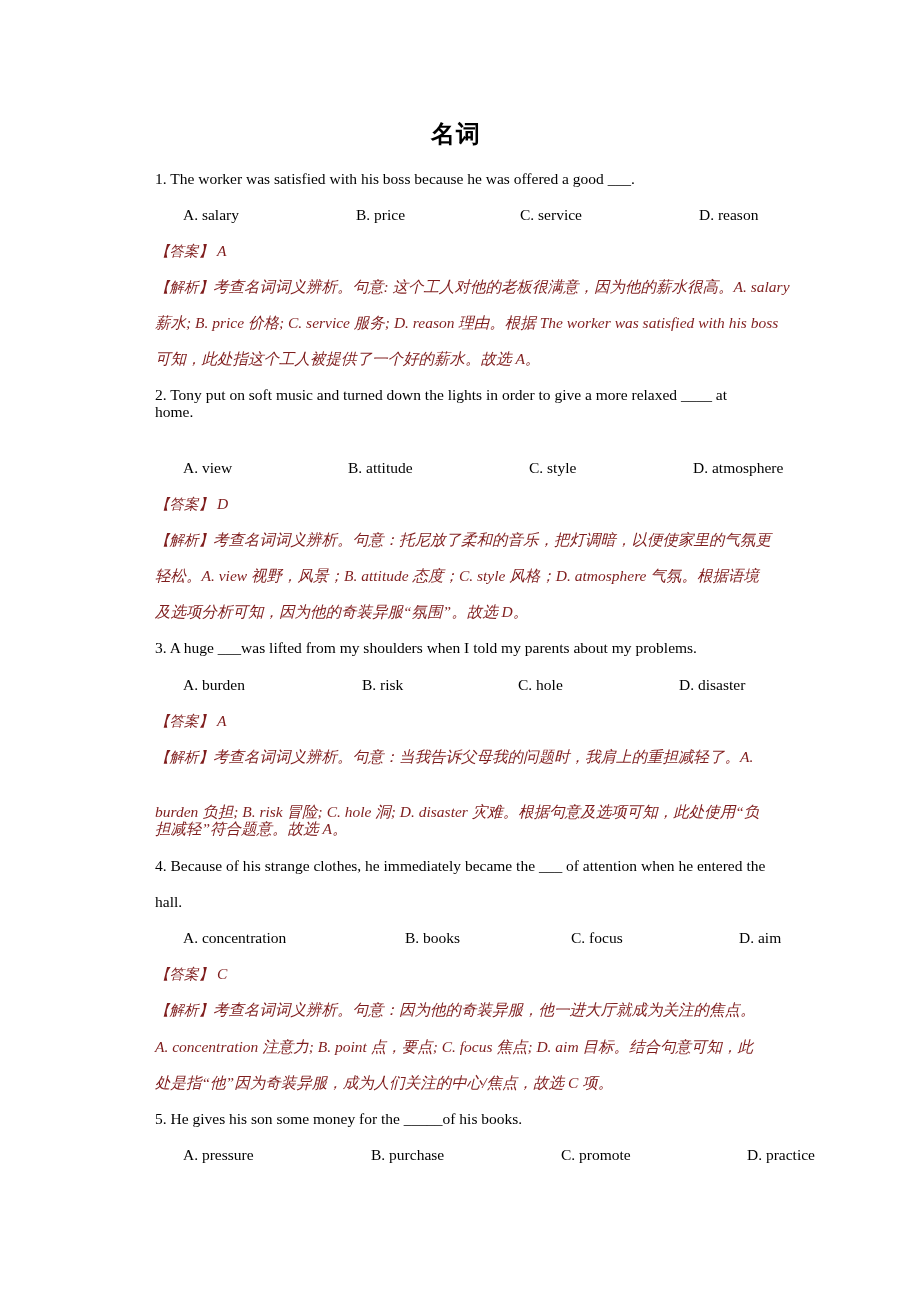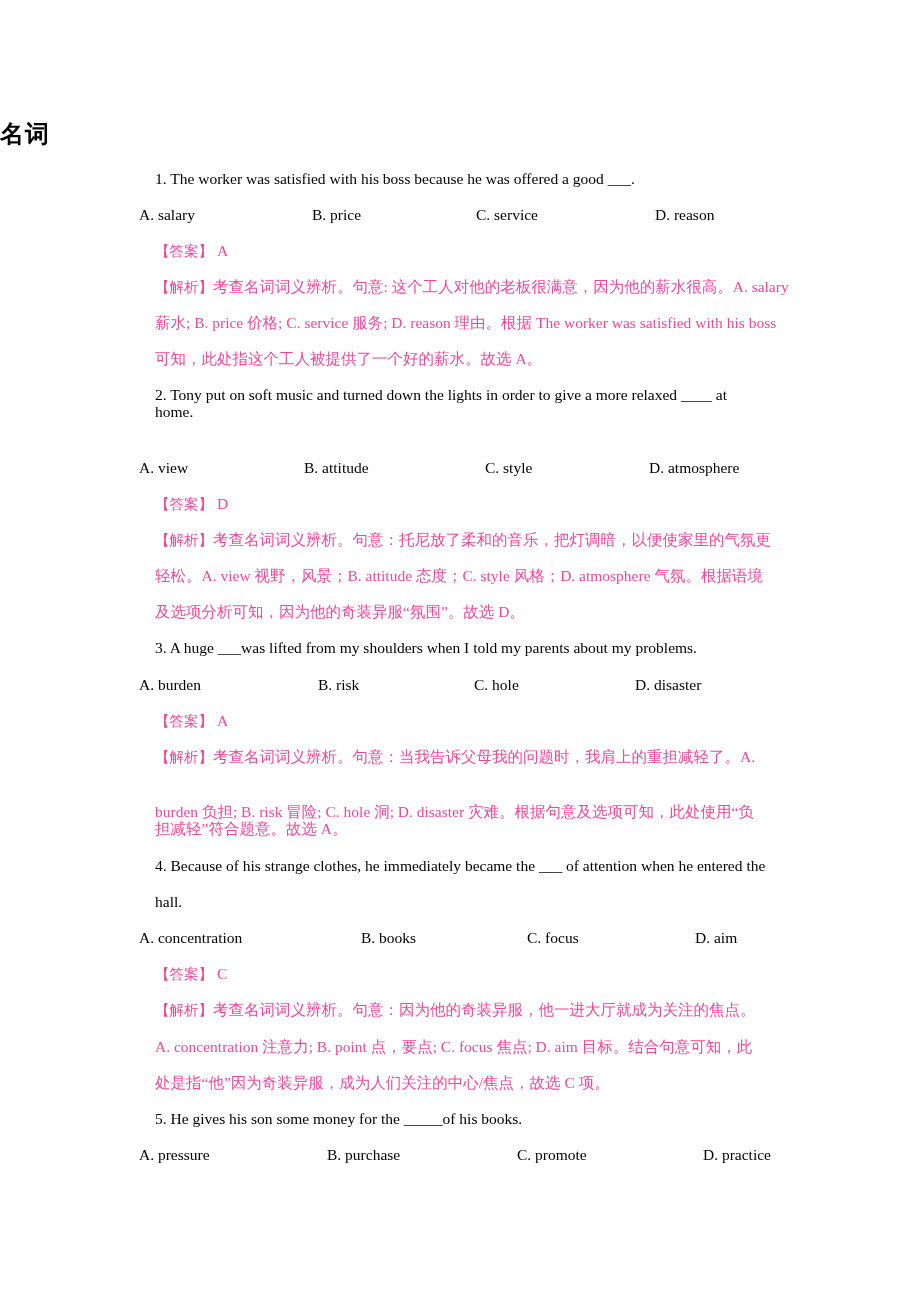"名词" .page-title { text-align: left -> center }
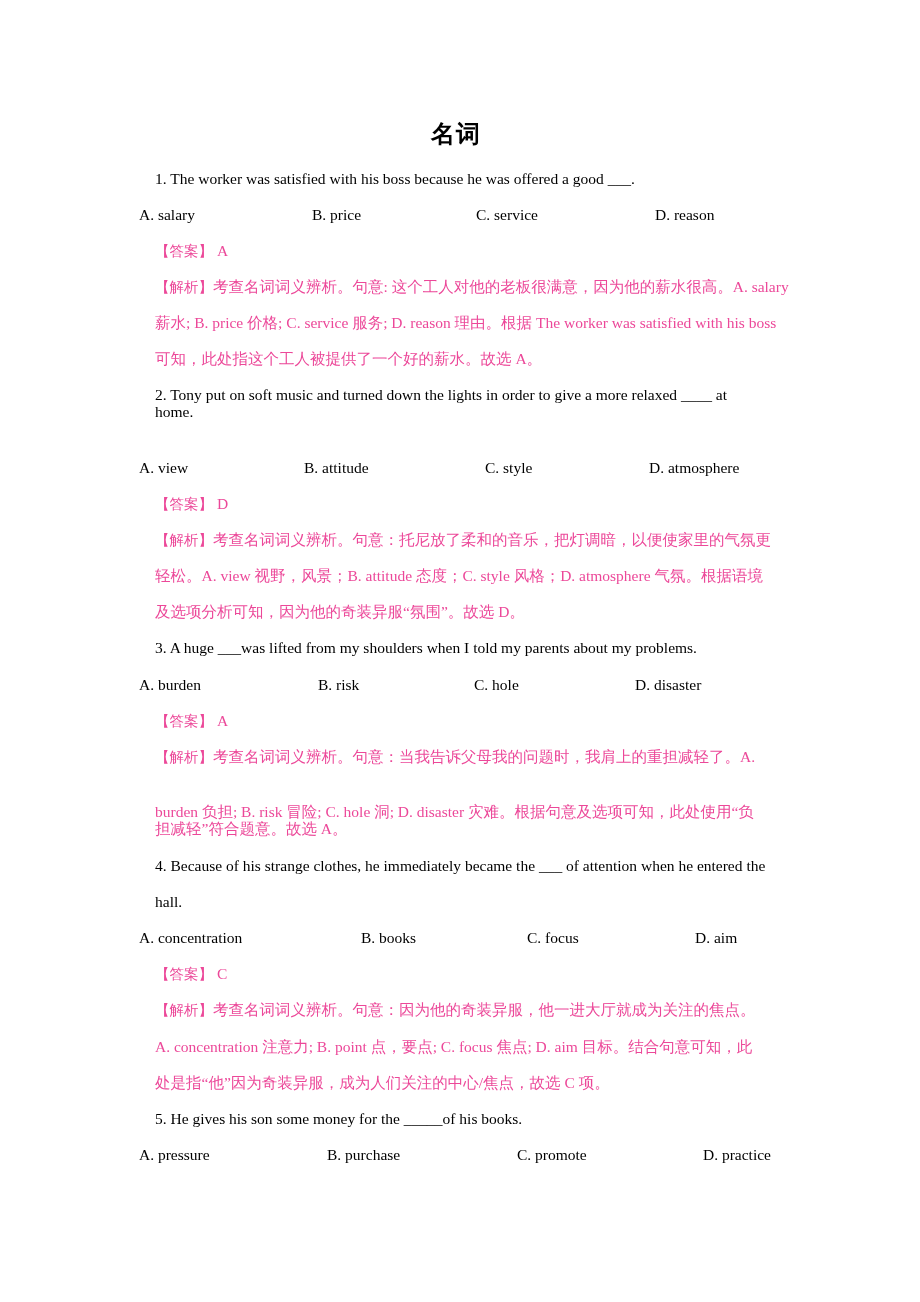"A. salary" .opt { margin-left: none -> 44px }
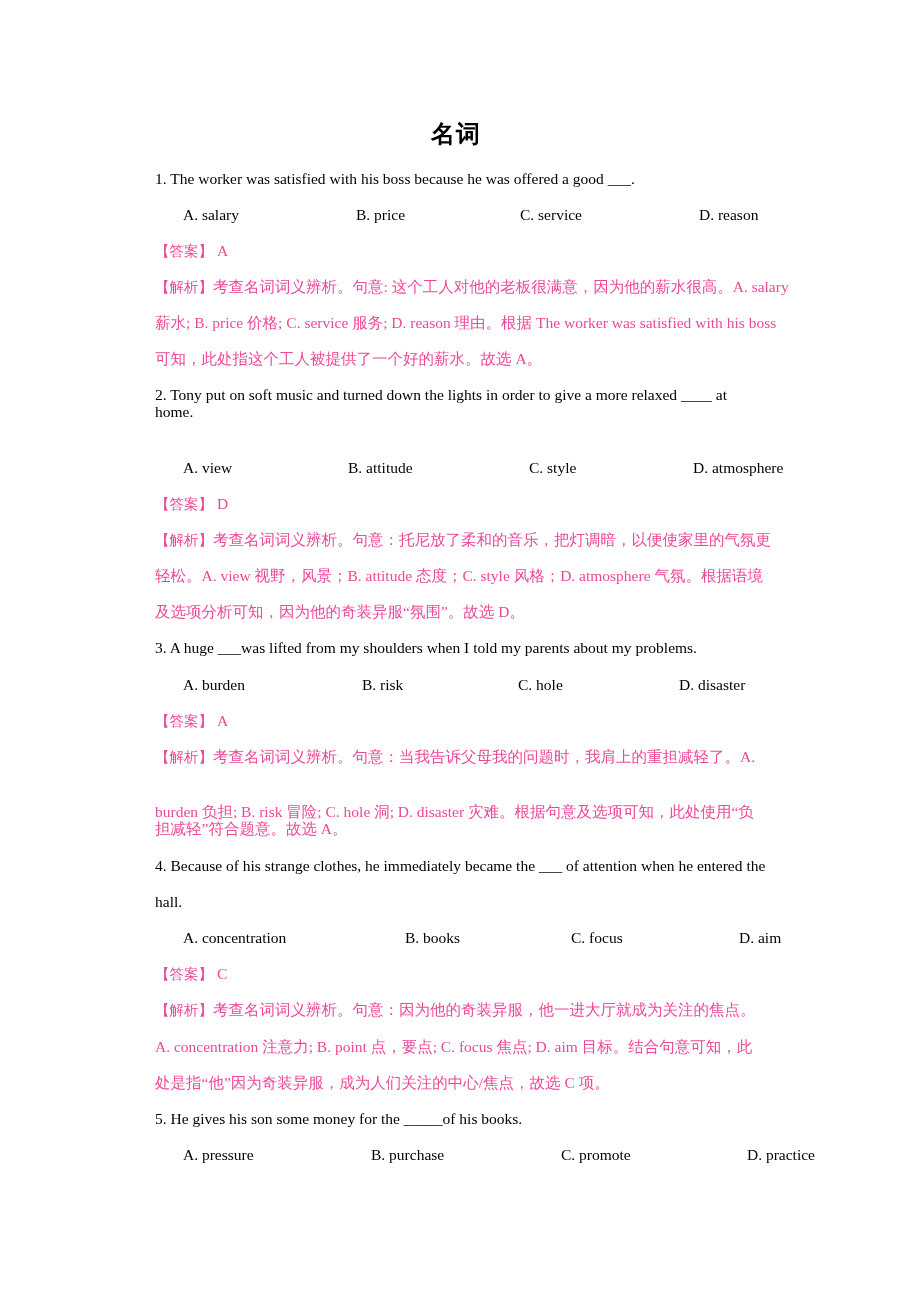"【答案】 A" .red { color: #ec4899 -> #7f1d1d; font-style: none -> italic }
